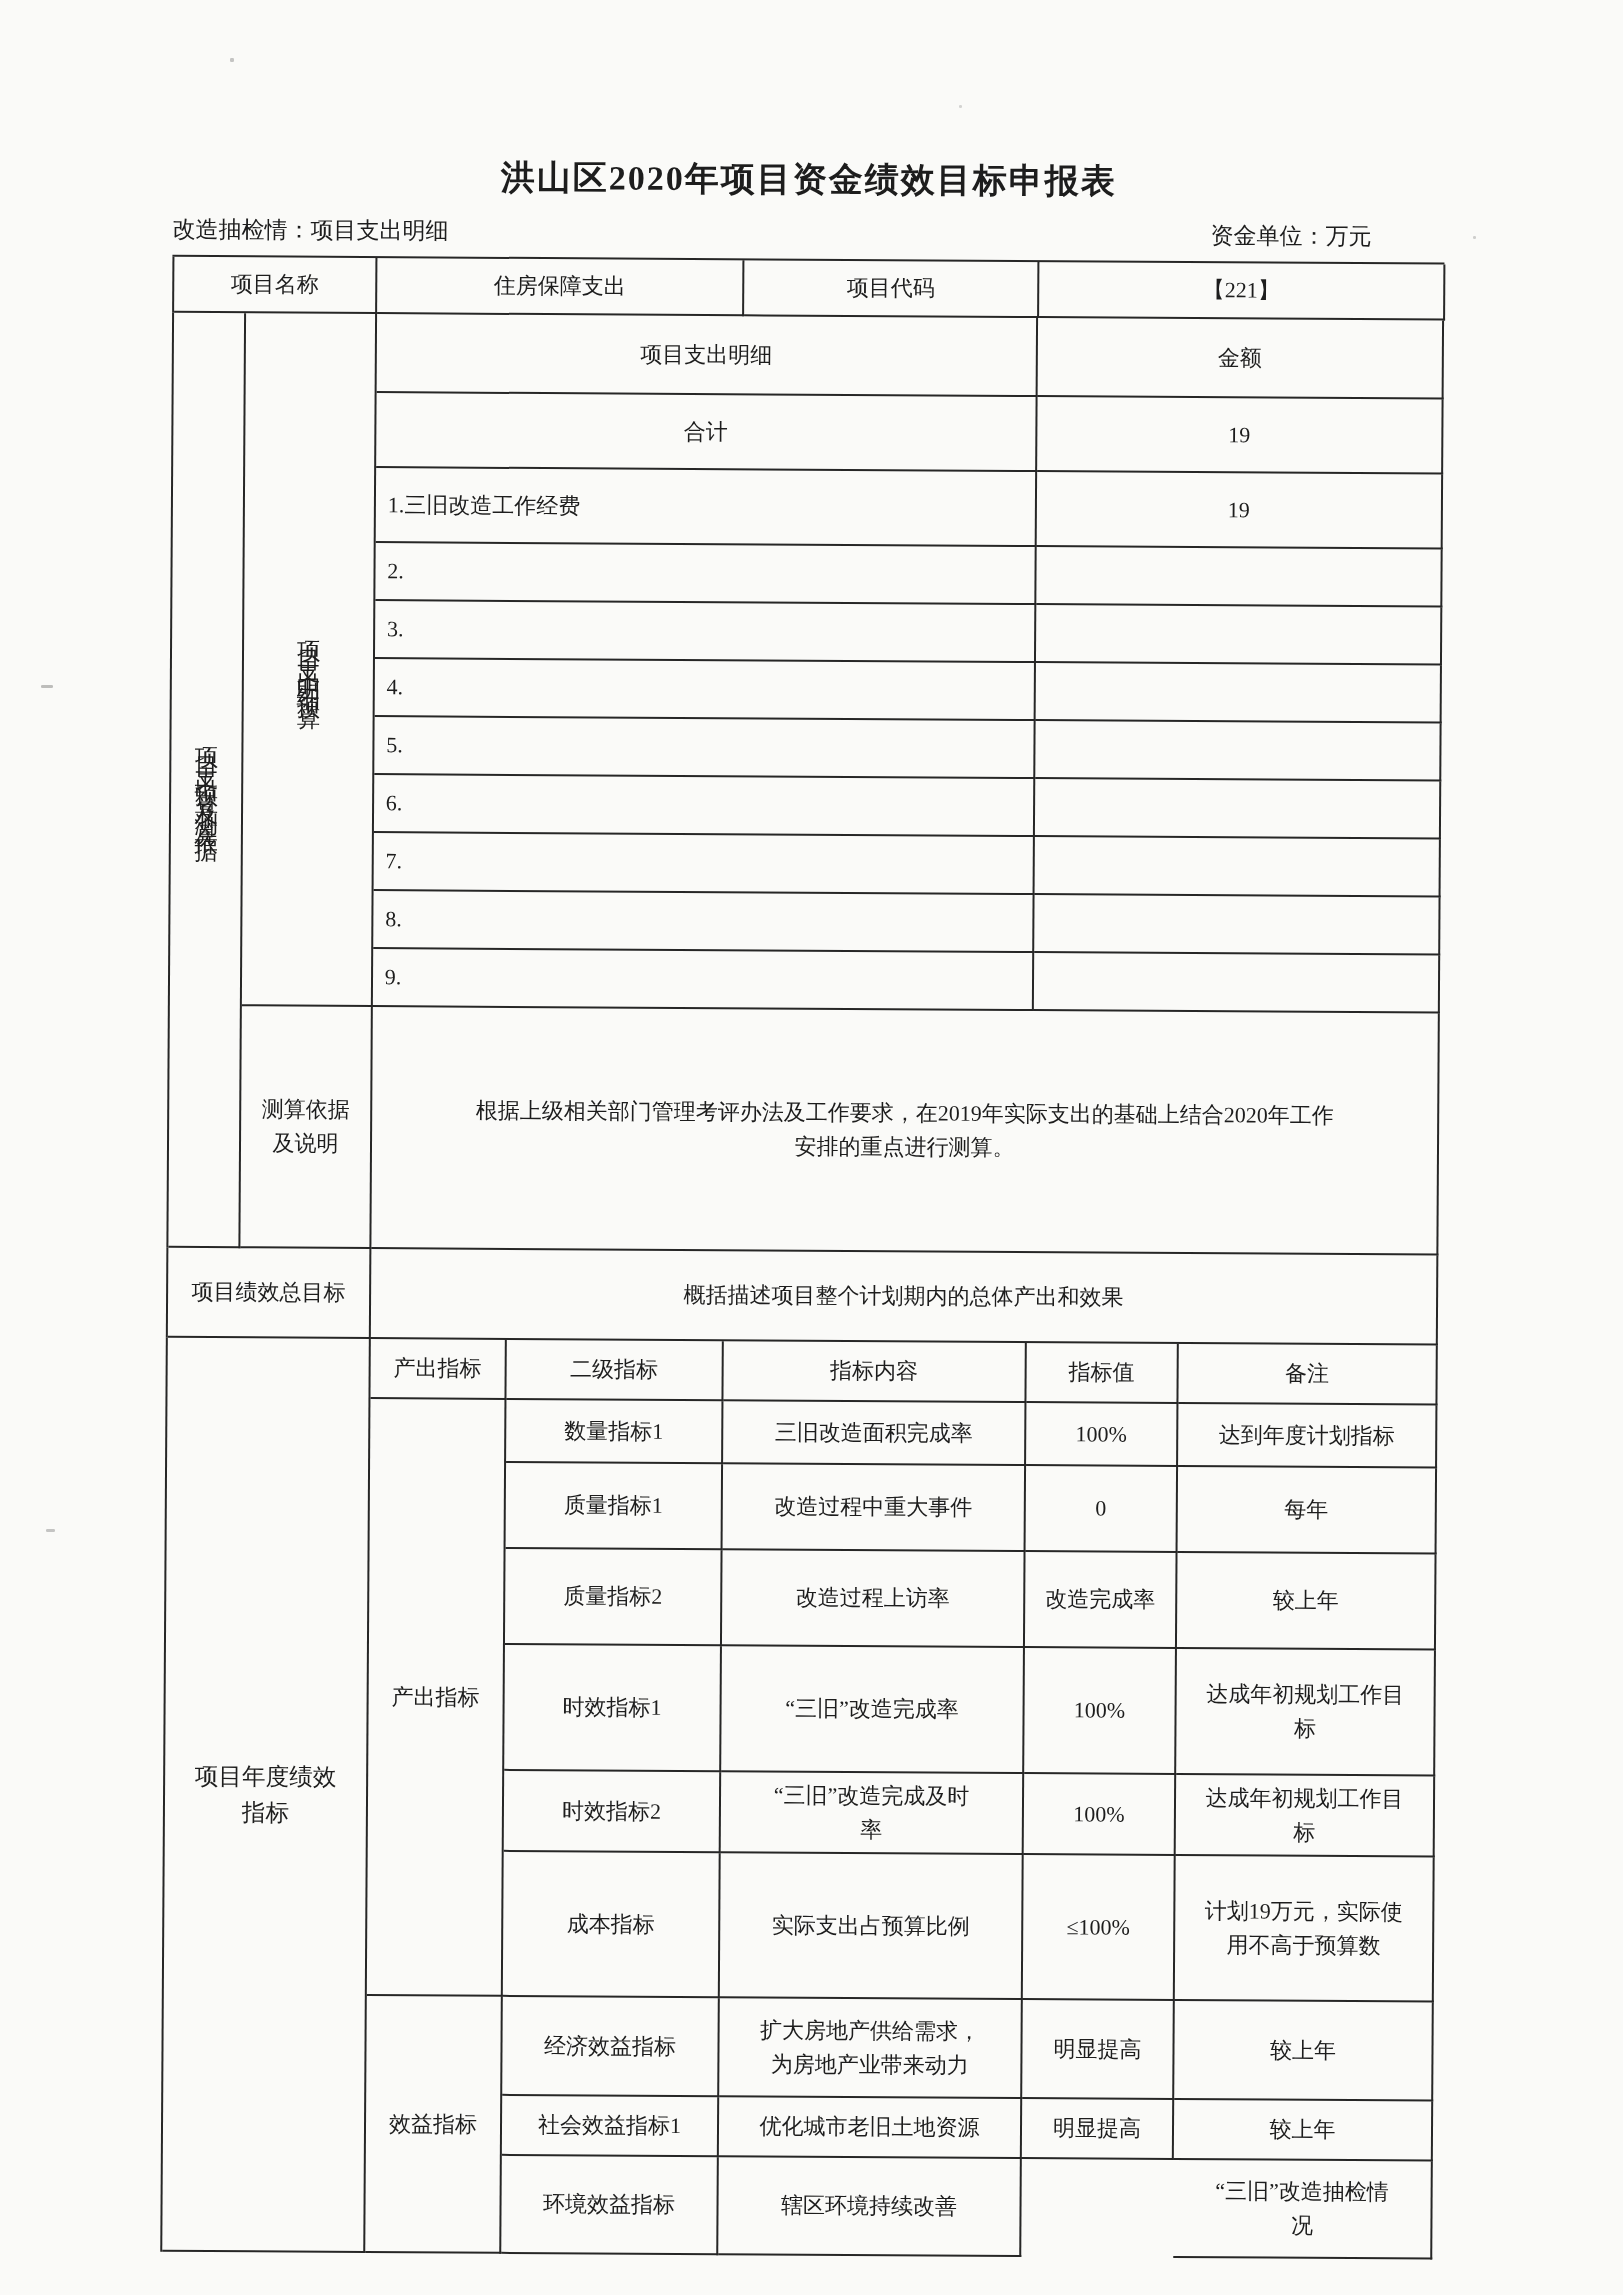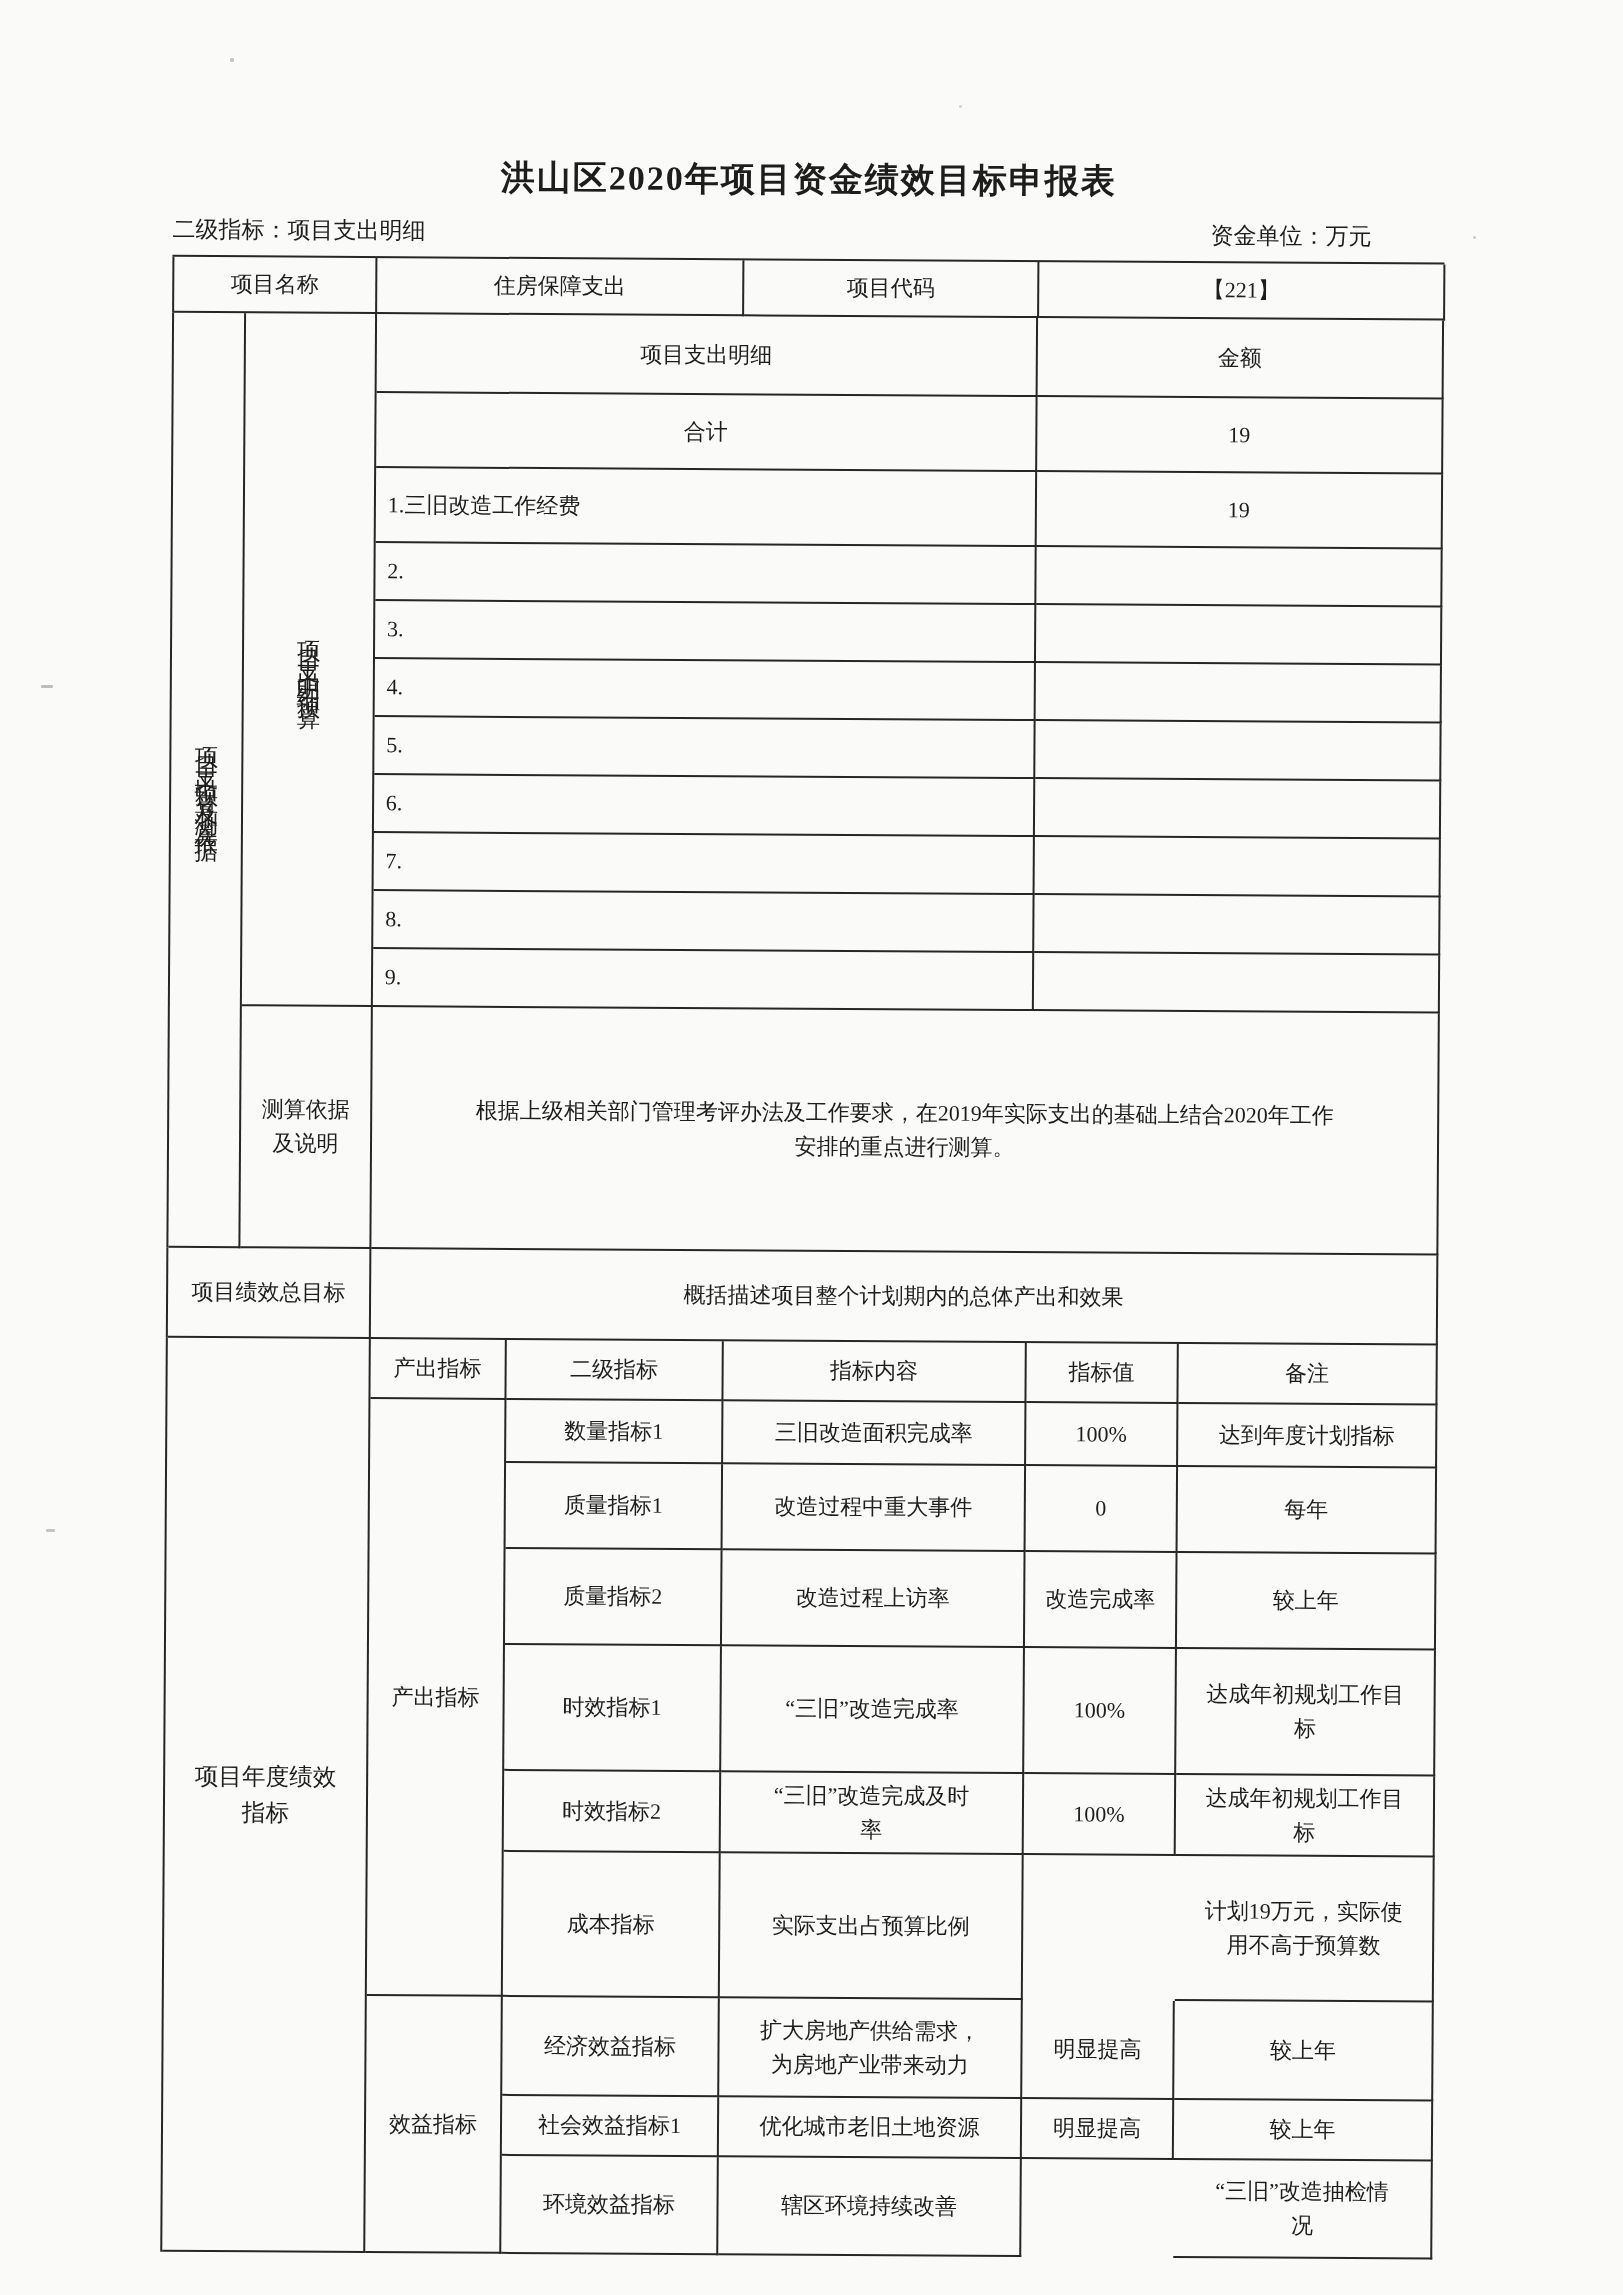"二级指标：" span { text: 二级指标 -> 改造抽检情 }
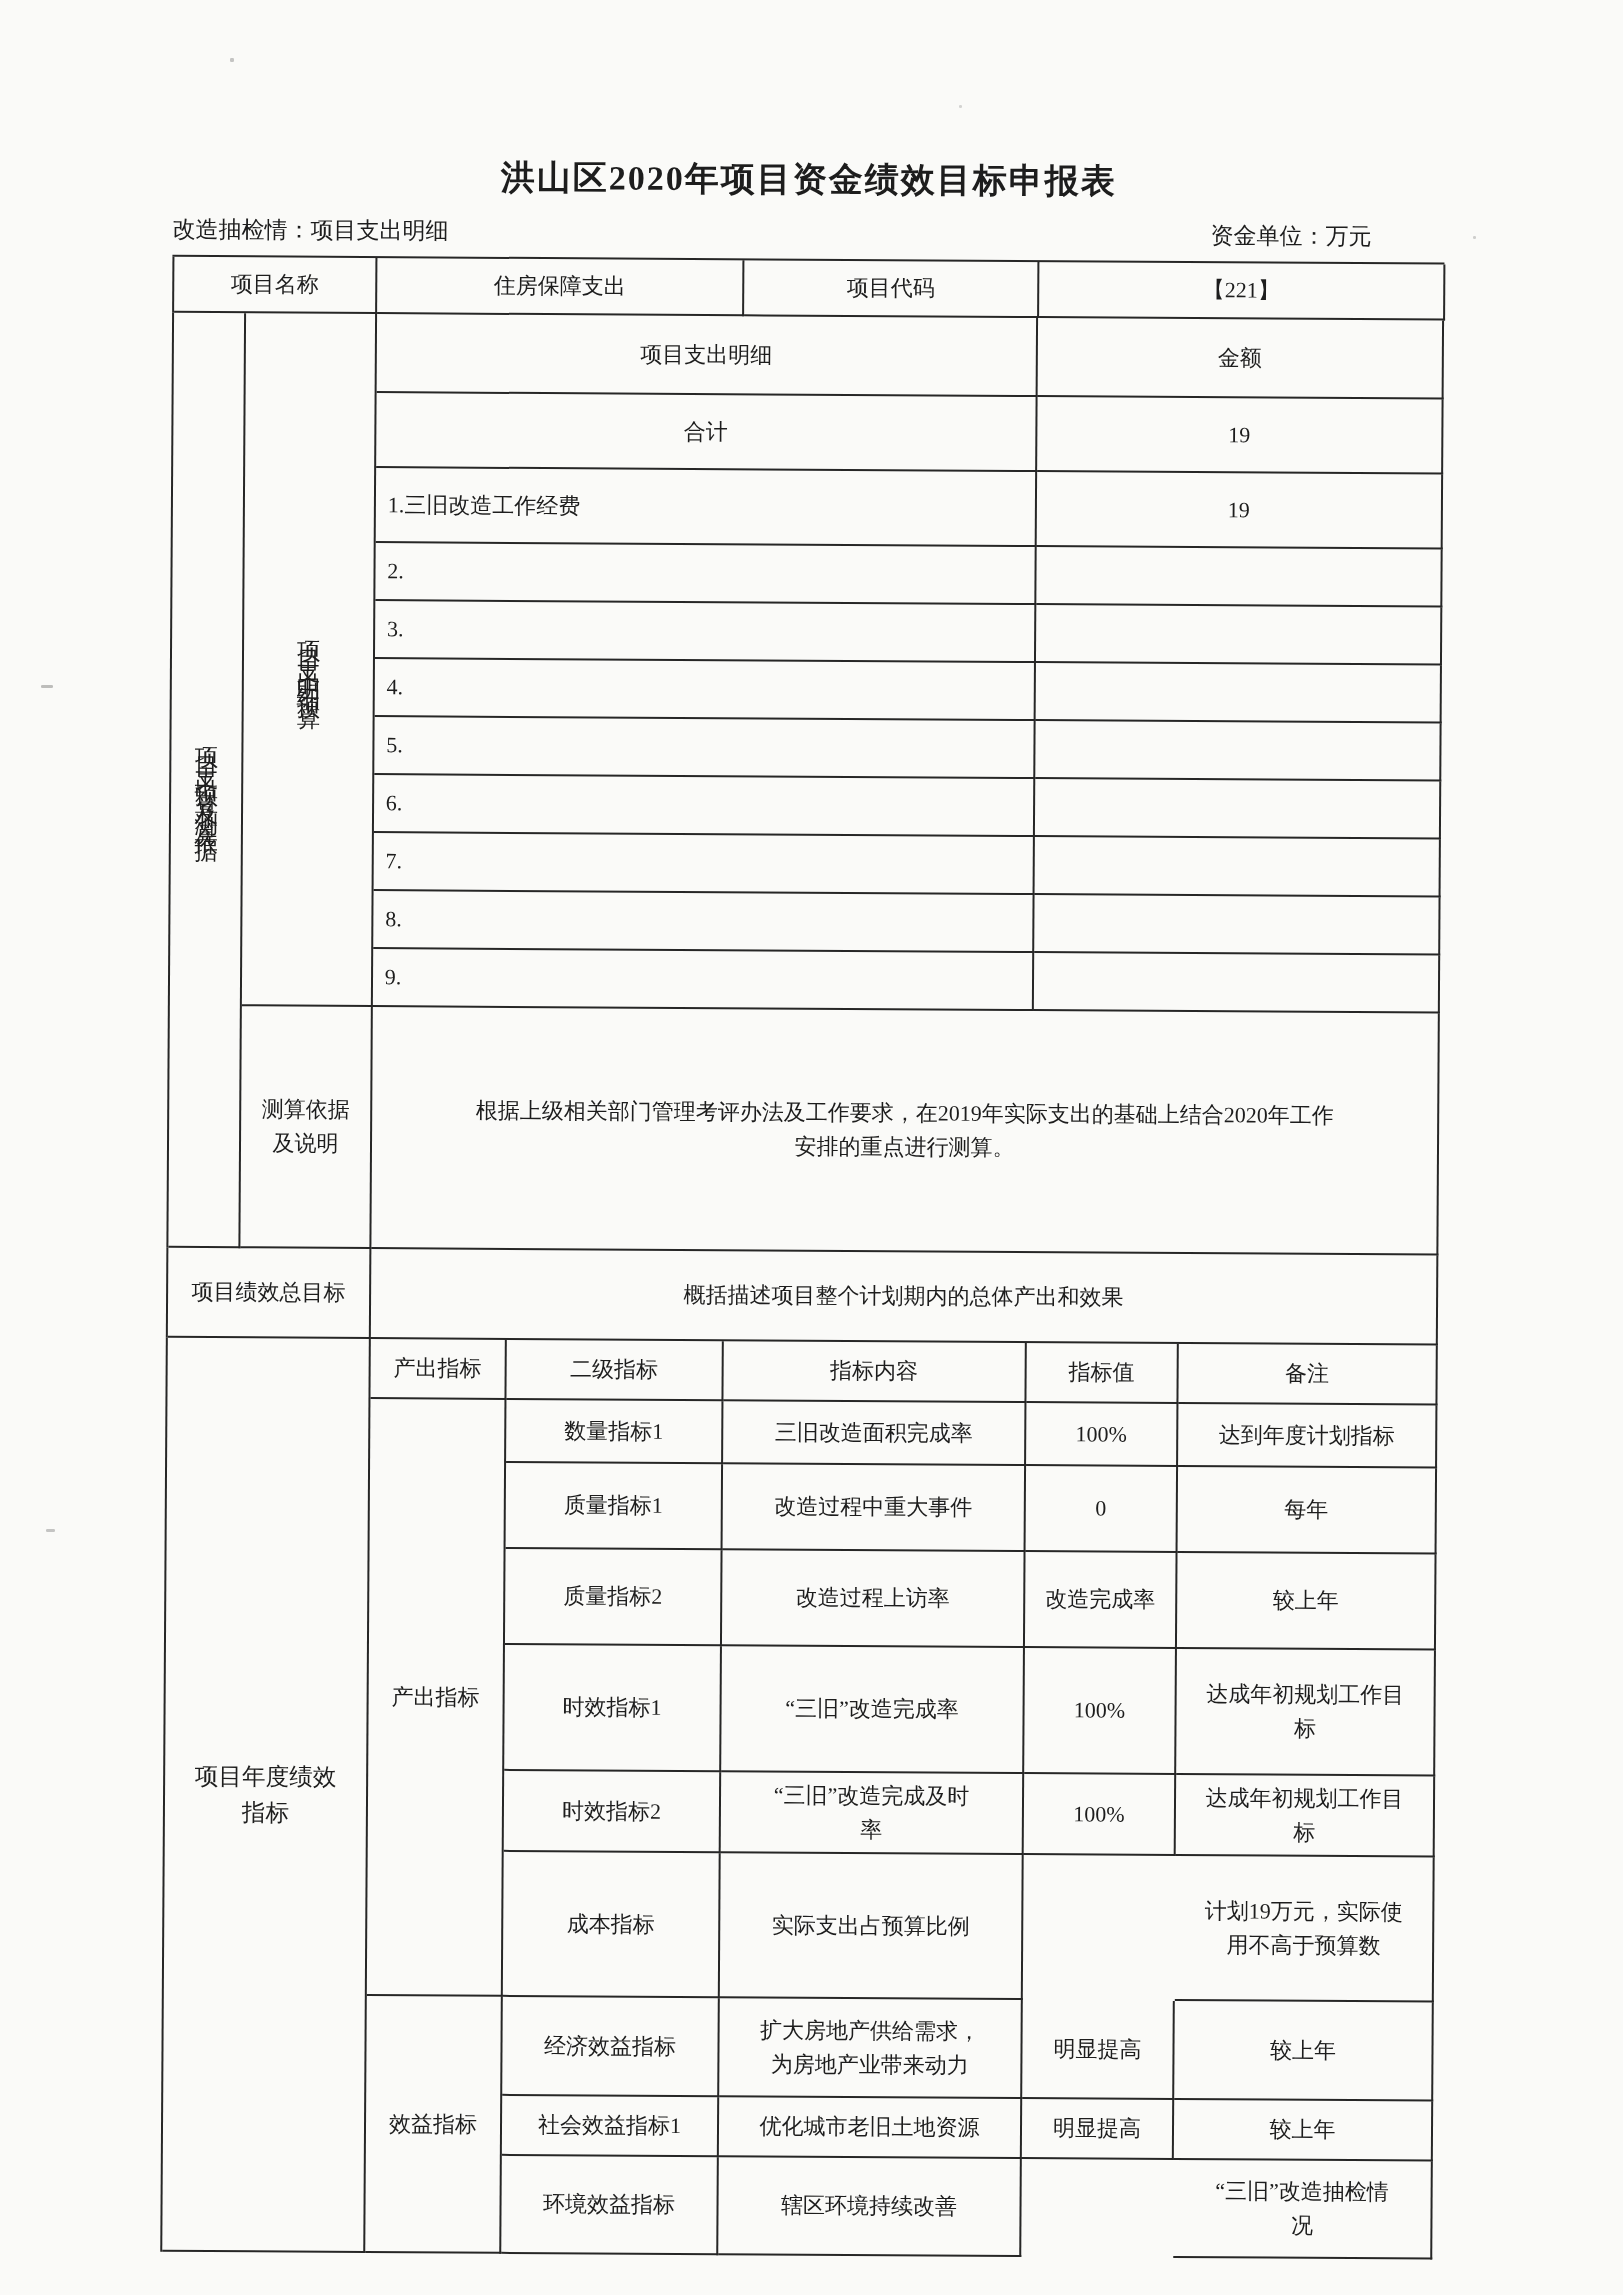"≤100%" div.cell { html: none -> <div>≤100%</div> }
